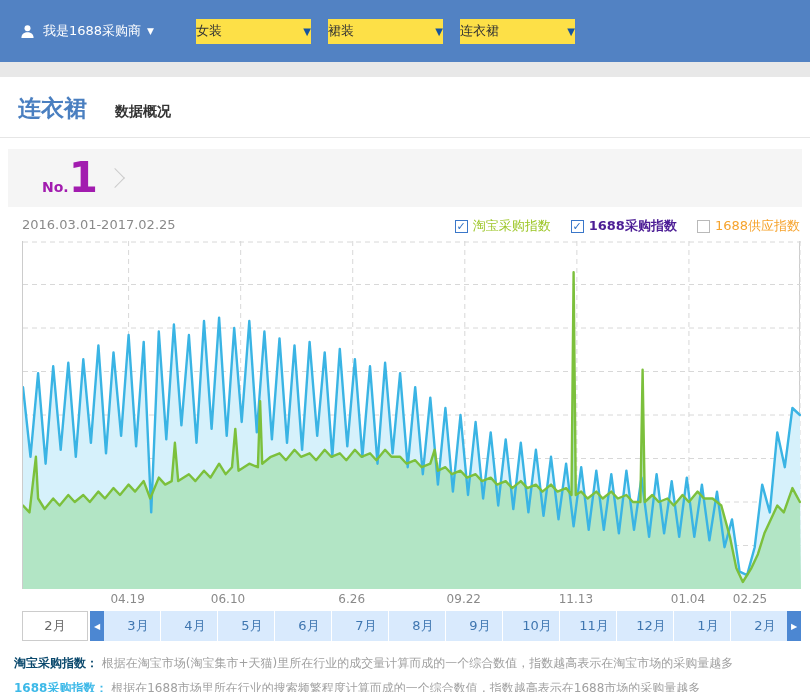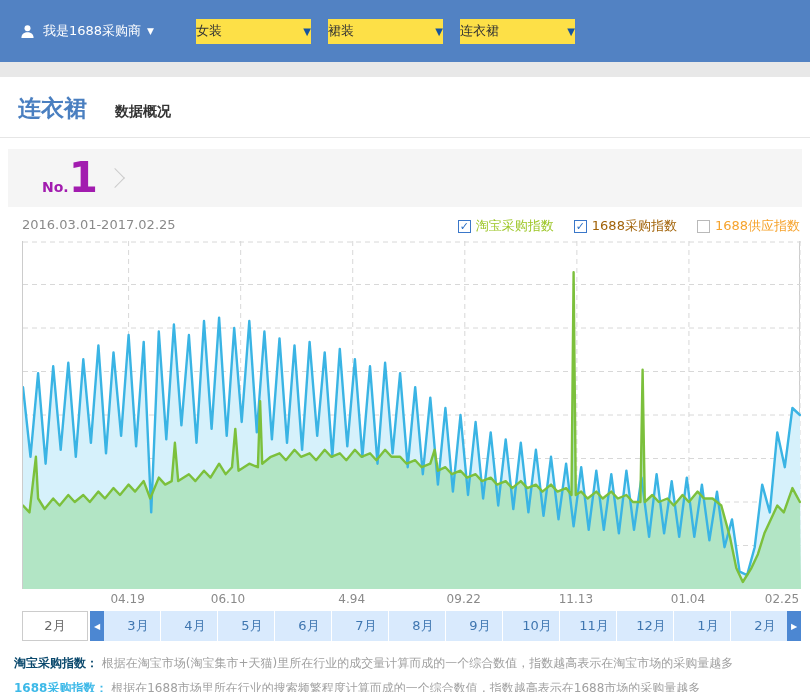"1688采购指数" span { color: #a16207 -> #4c1d95; font-weight: none -> bold }
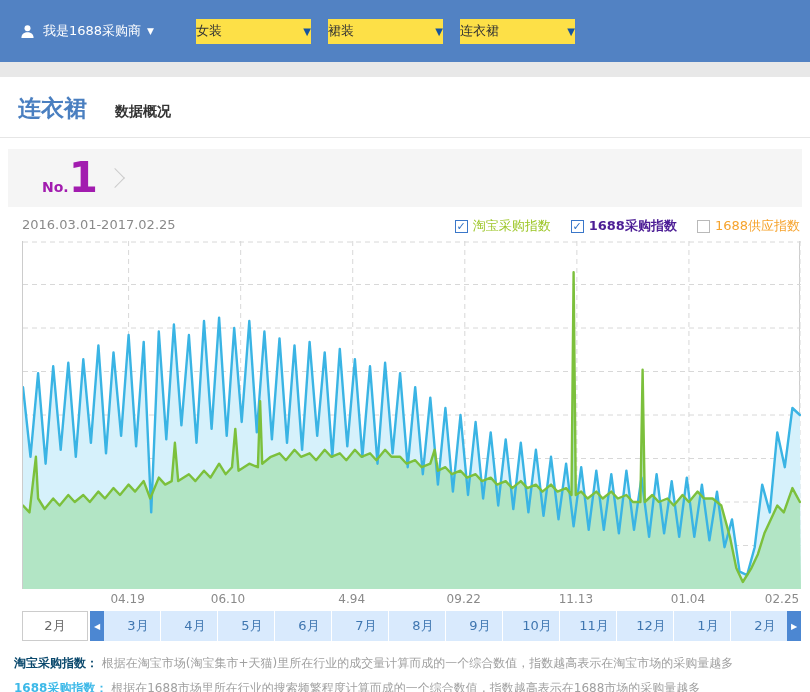"4.94" span.xtick { text: 4.94 -> 6.26 }
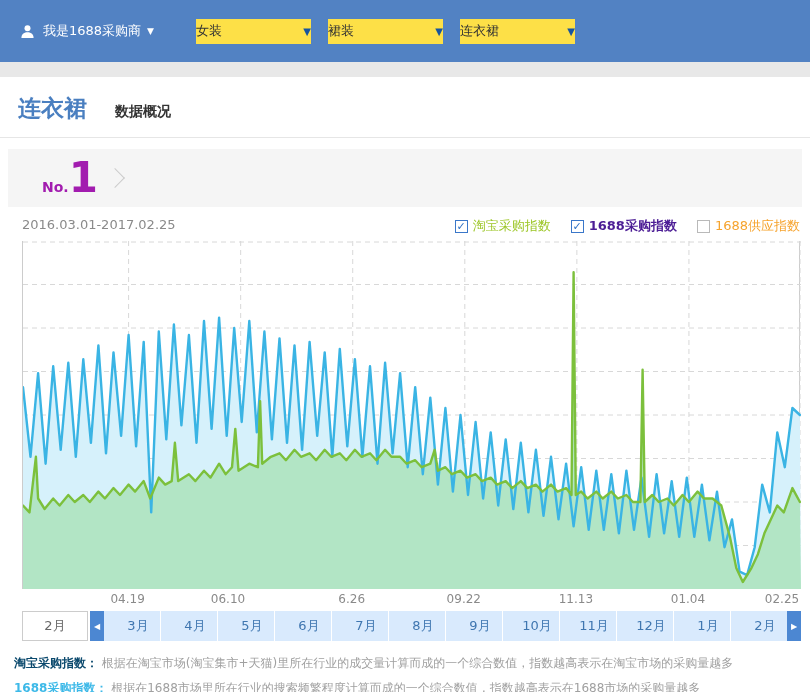"02.25" span.xtick { left: 760px -> 728px }
